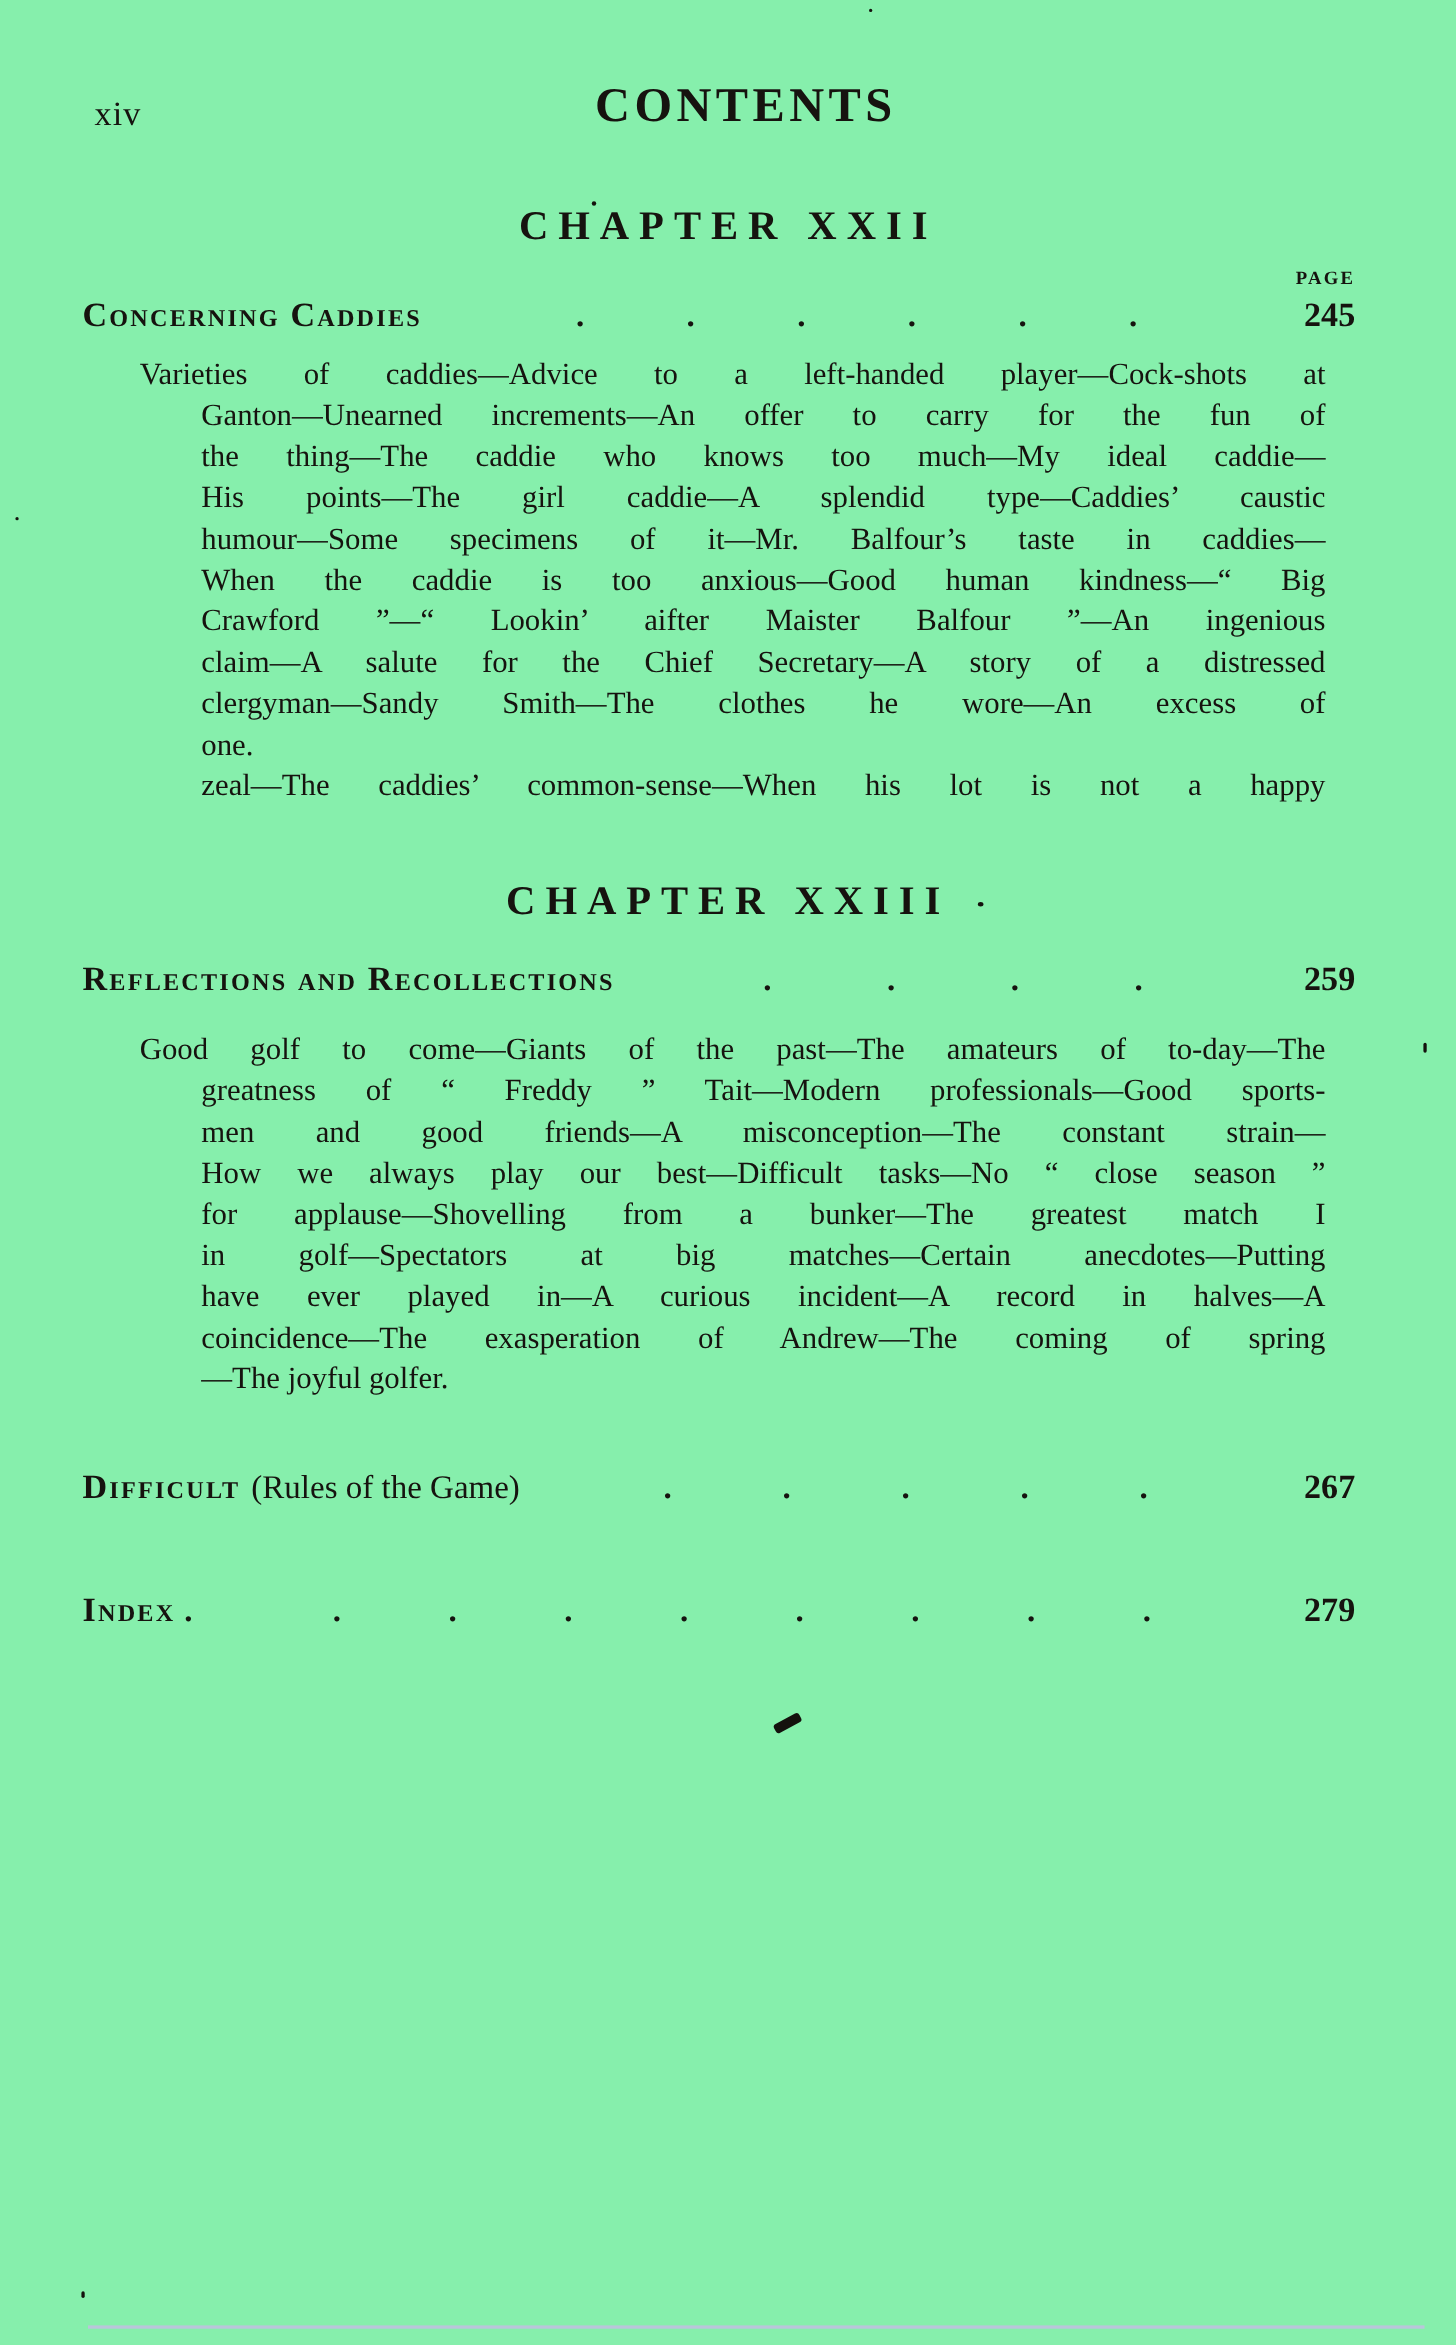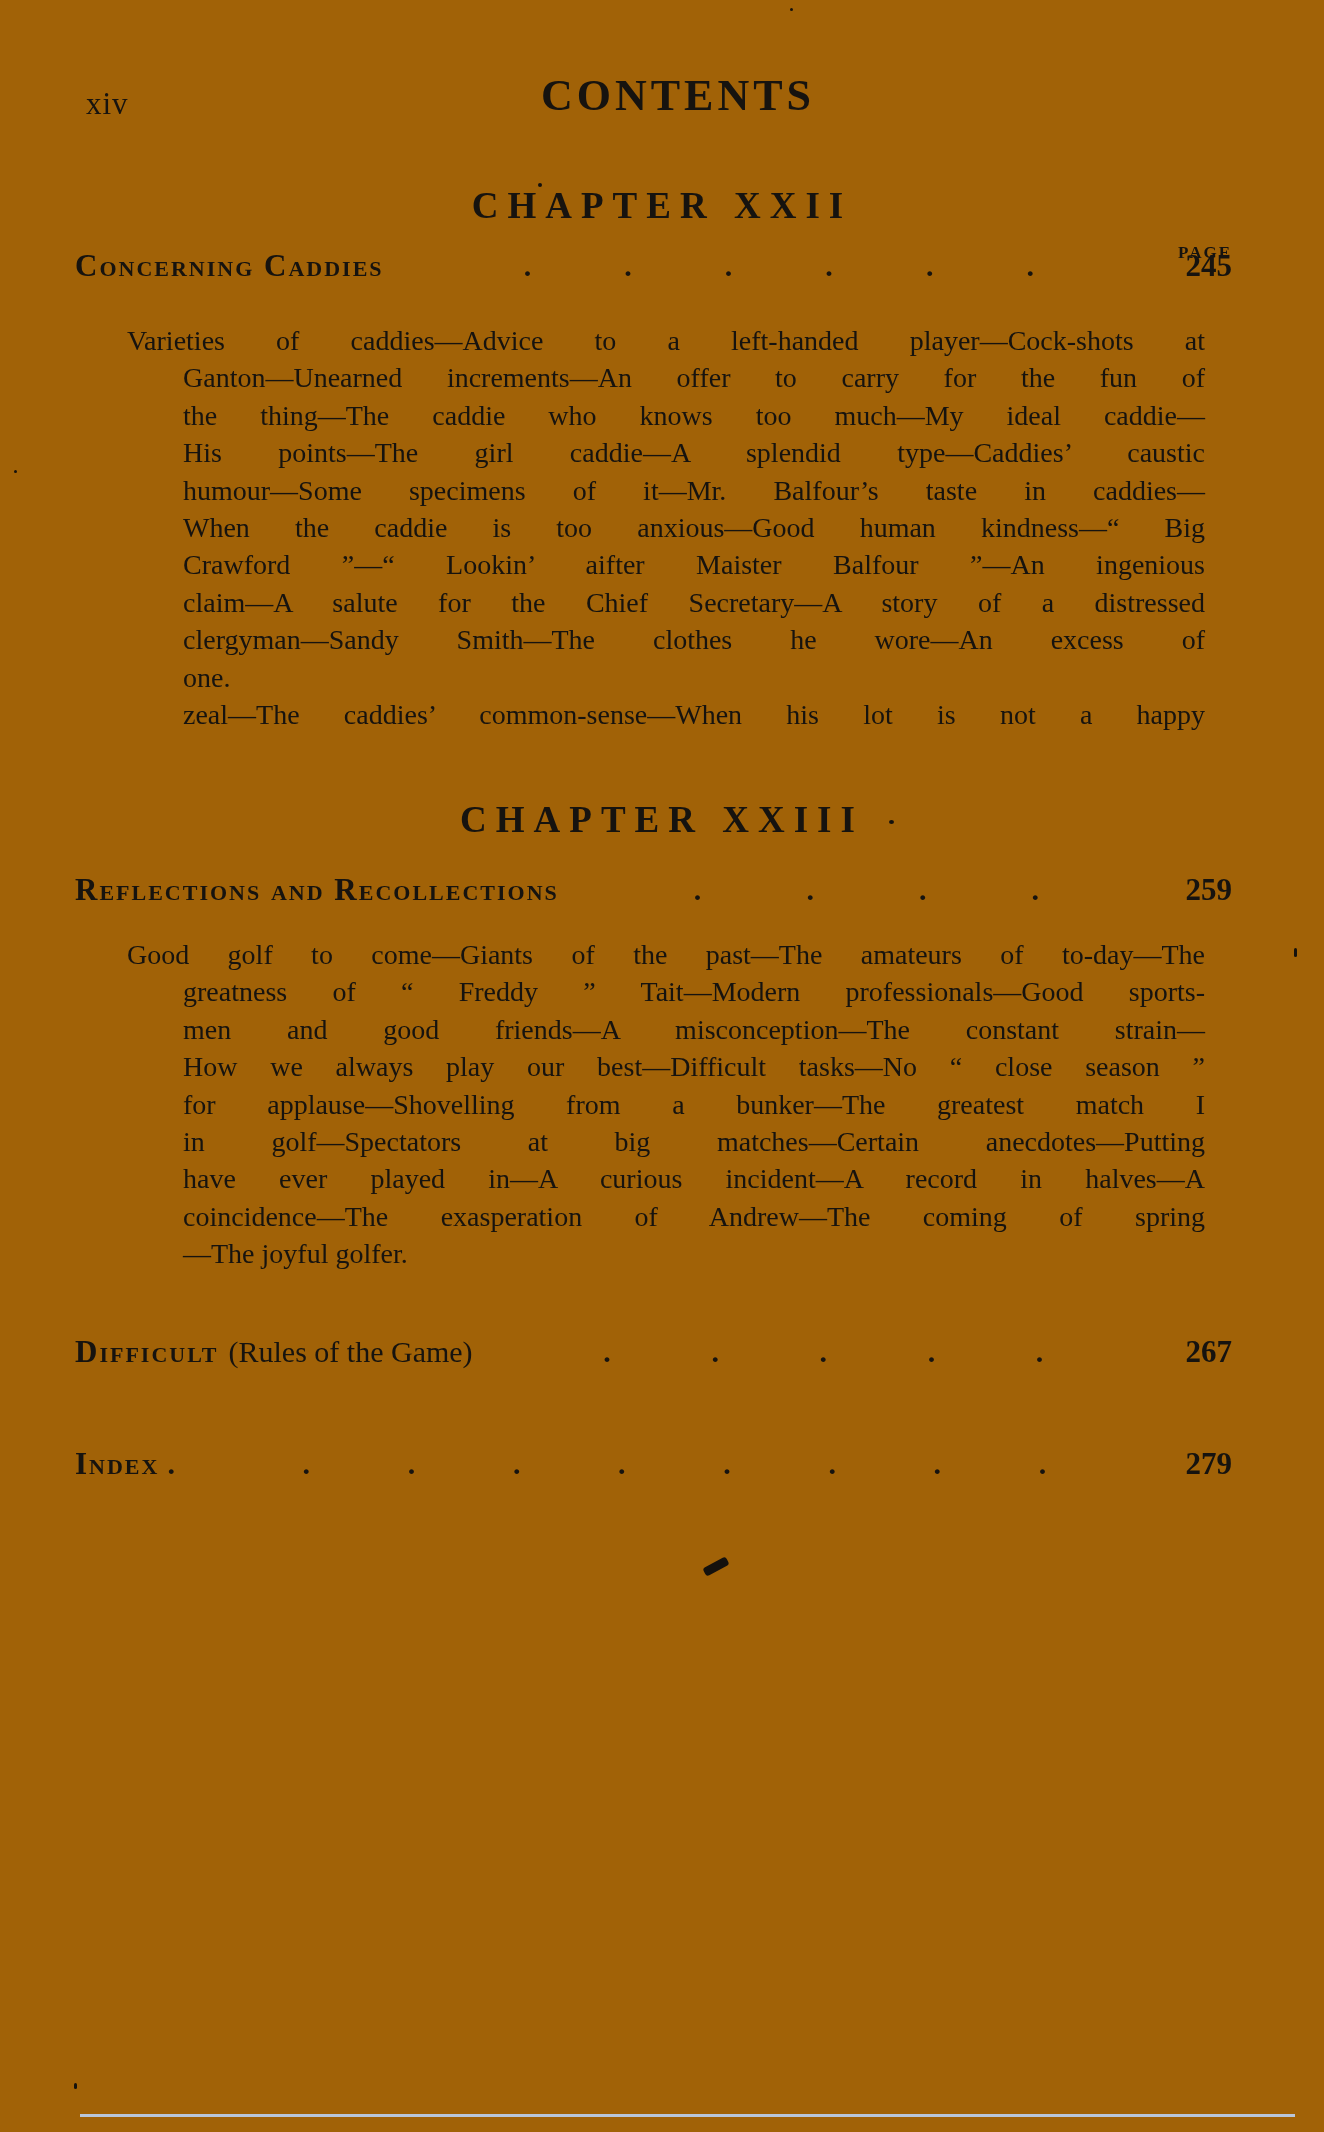"xiv" .page { background: #a16207 -> #86efac }
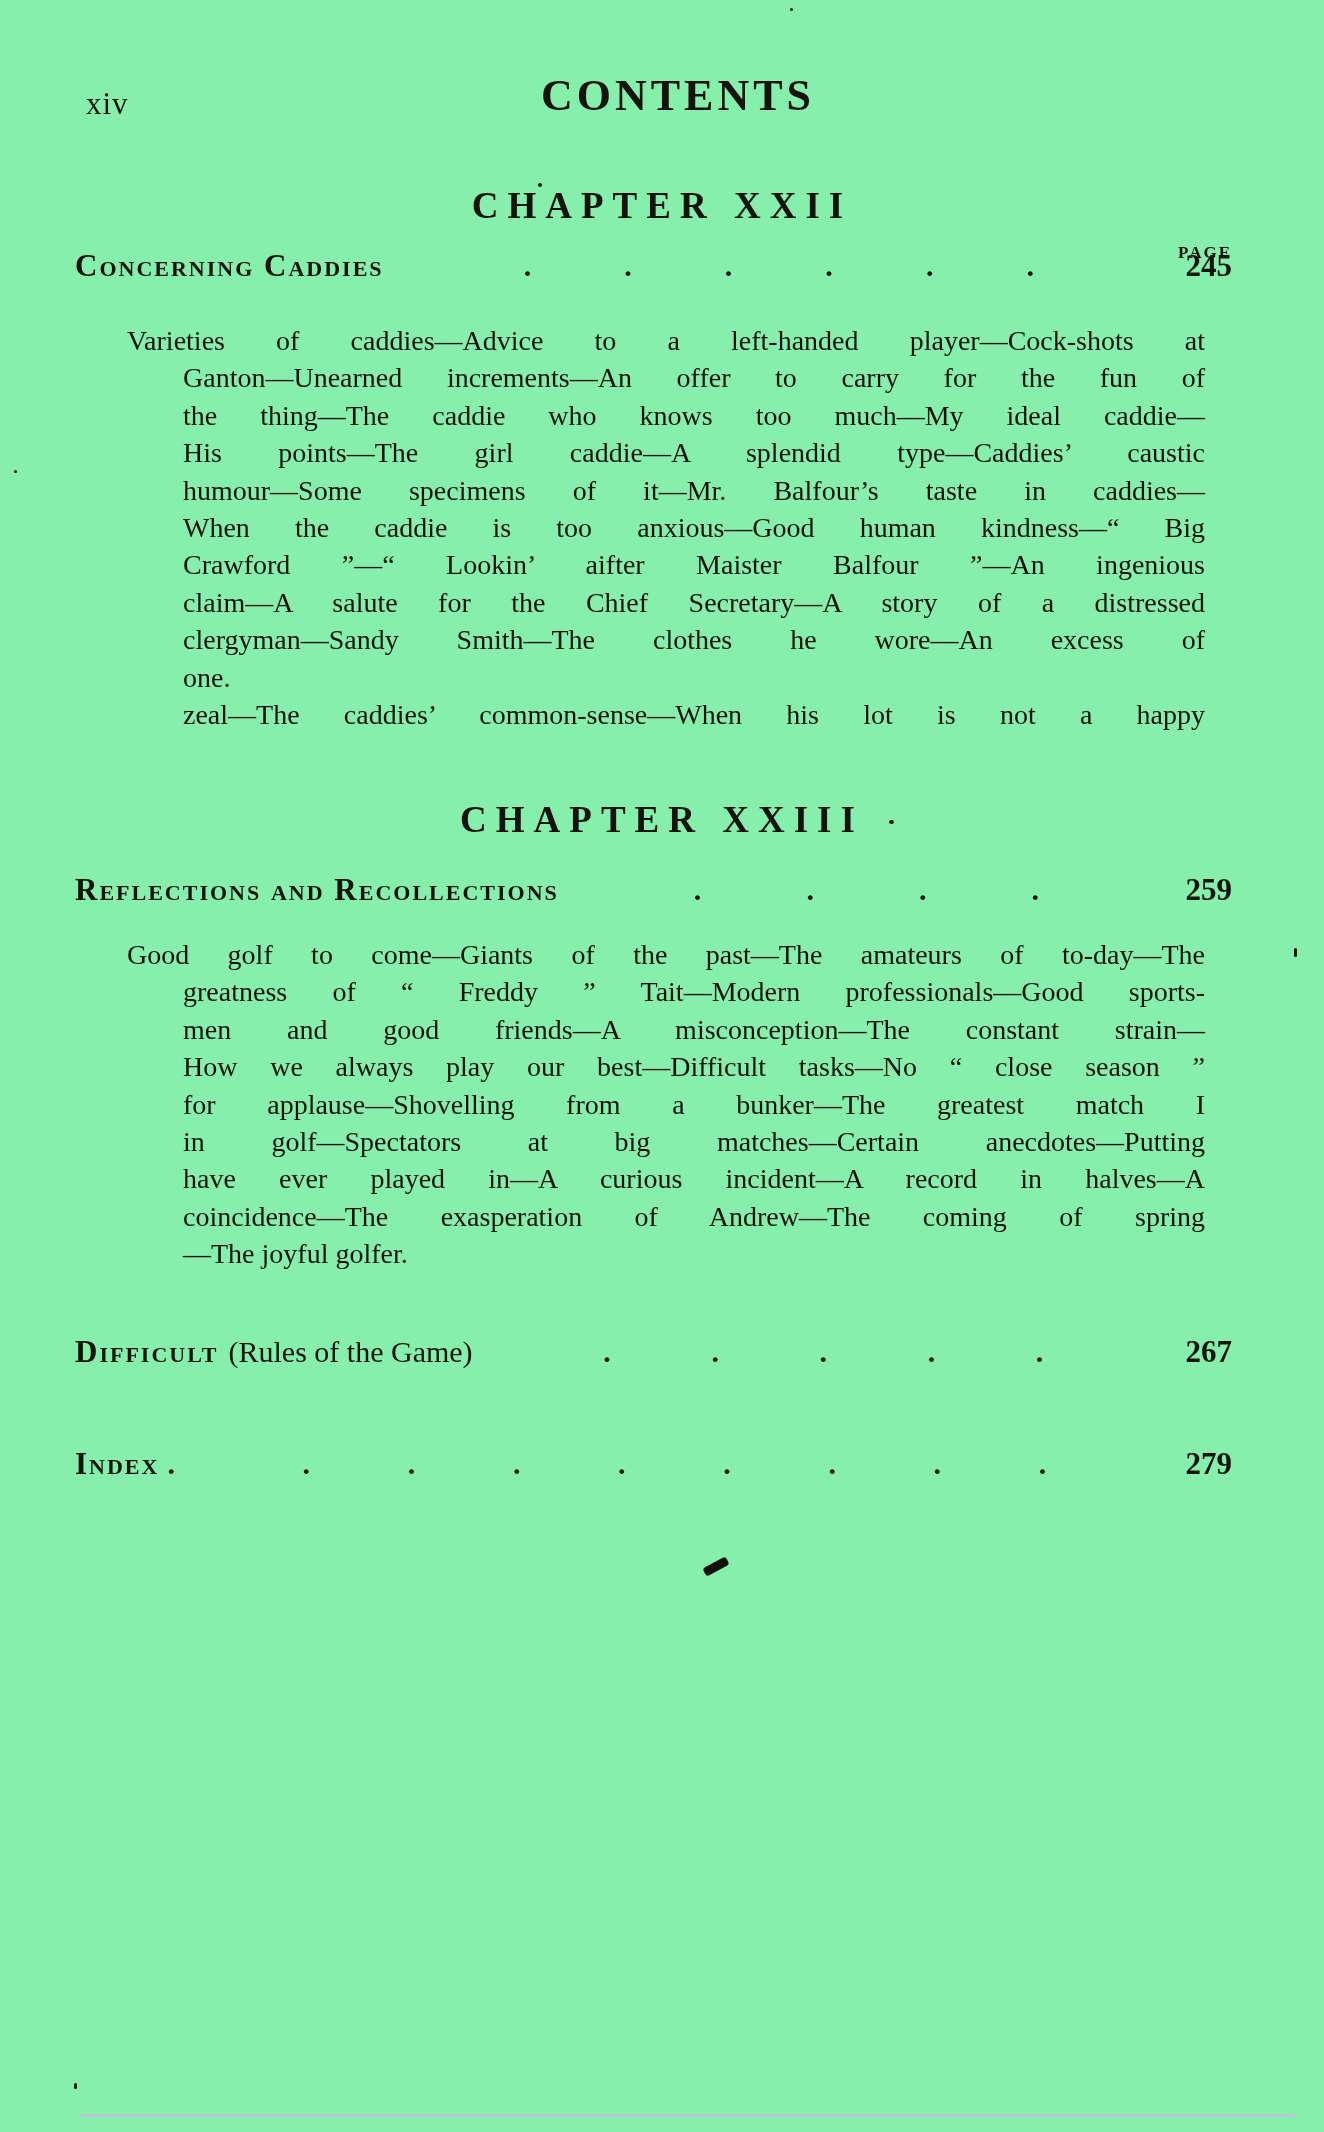"Concerning Caddies" .toc-row.r1 { top: 248px -> 268px }
